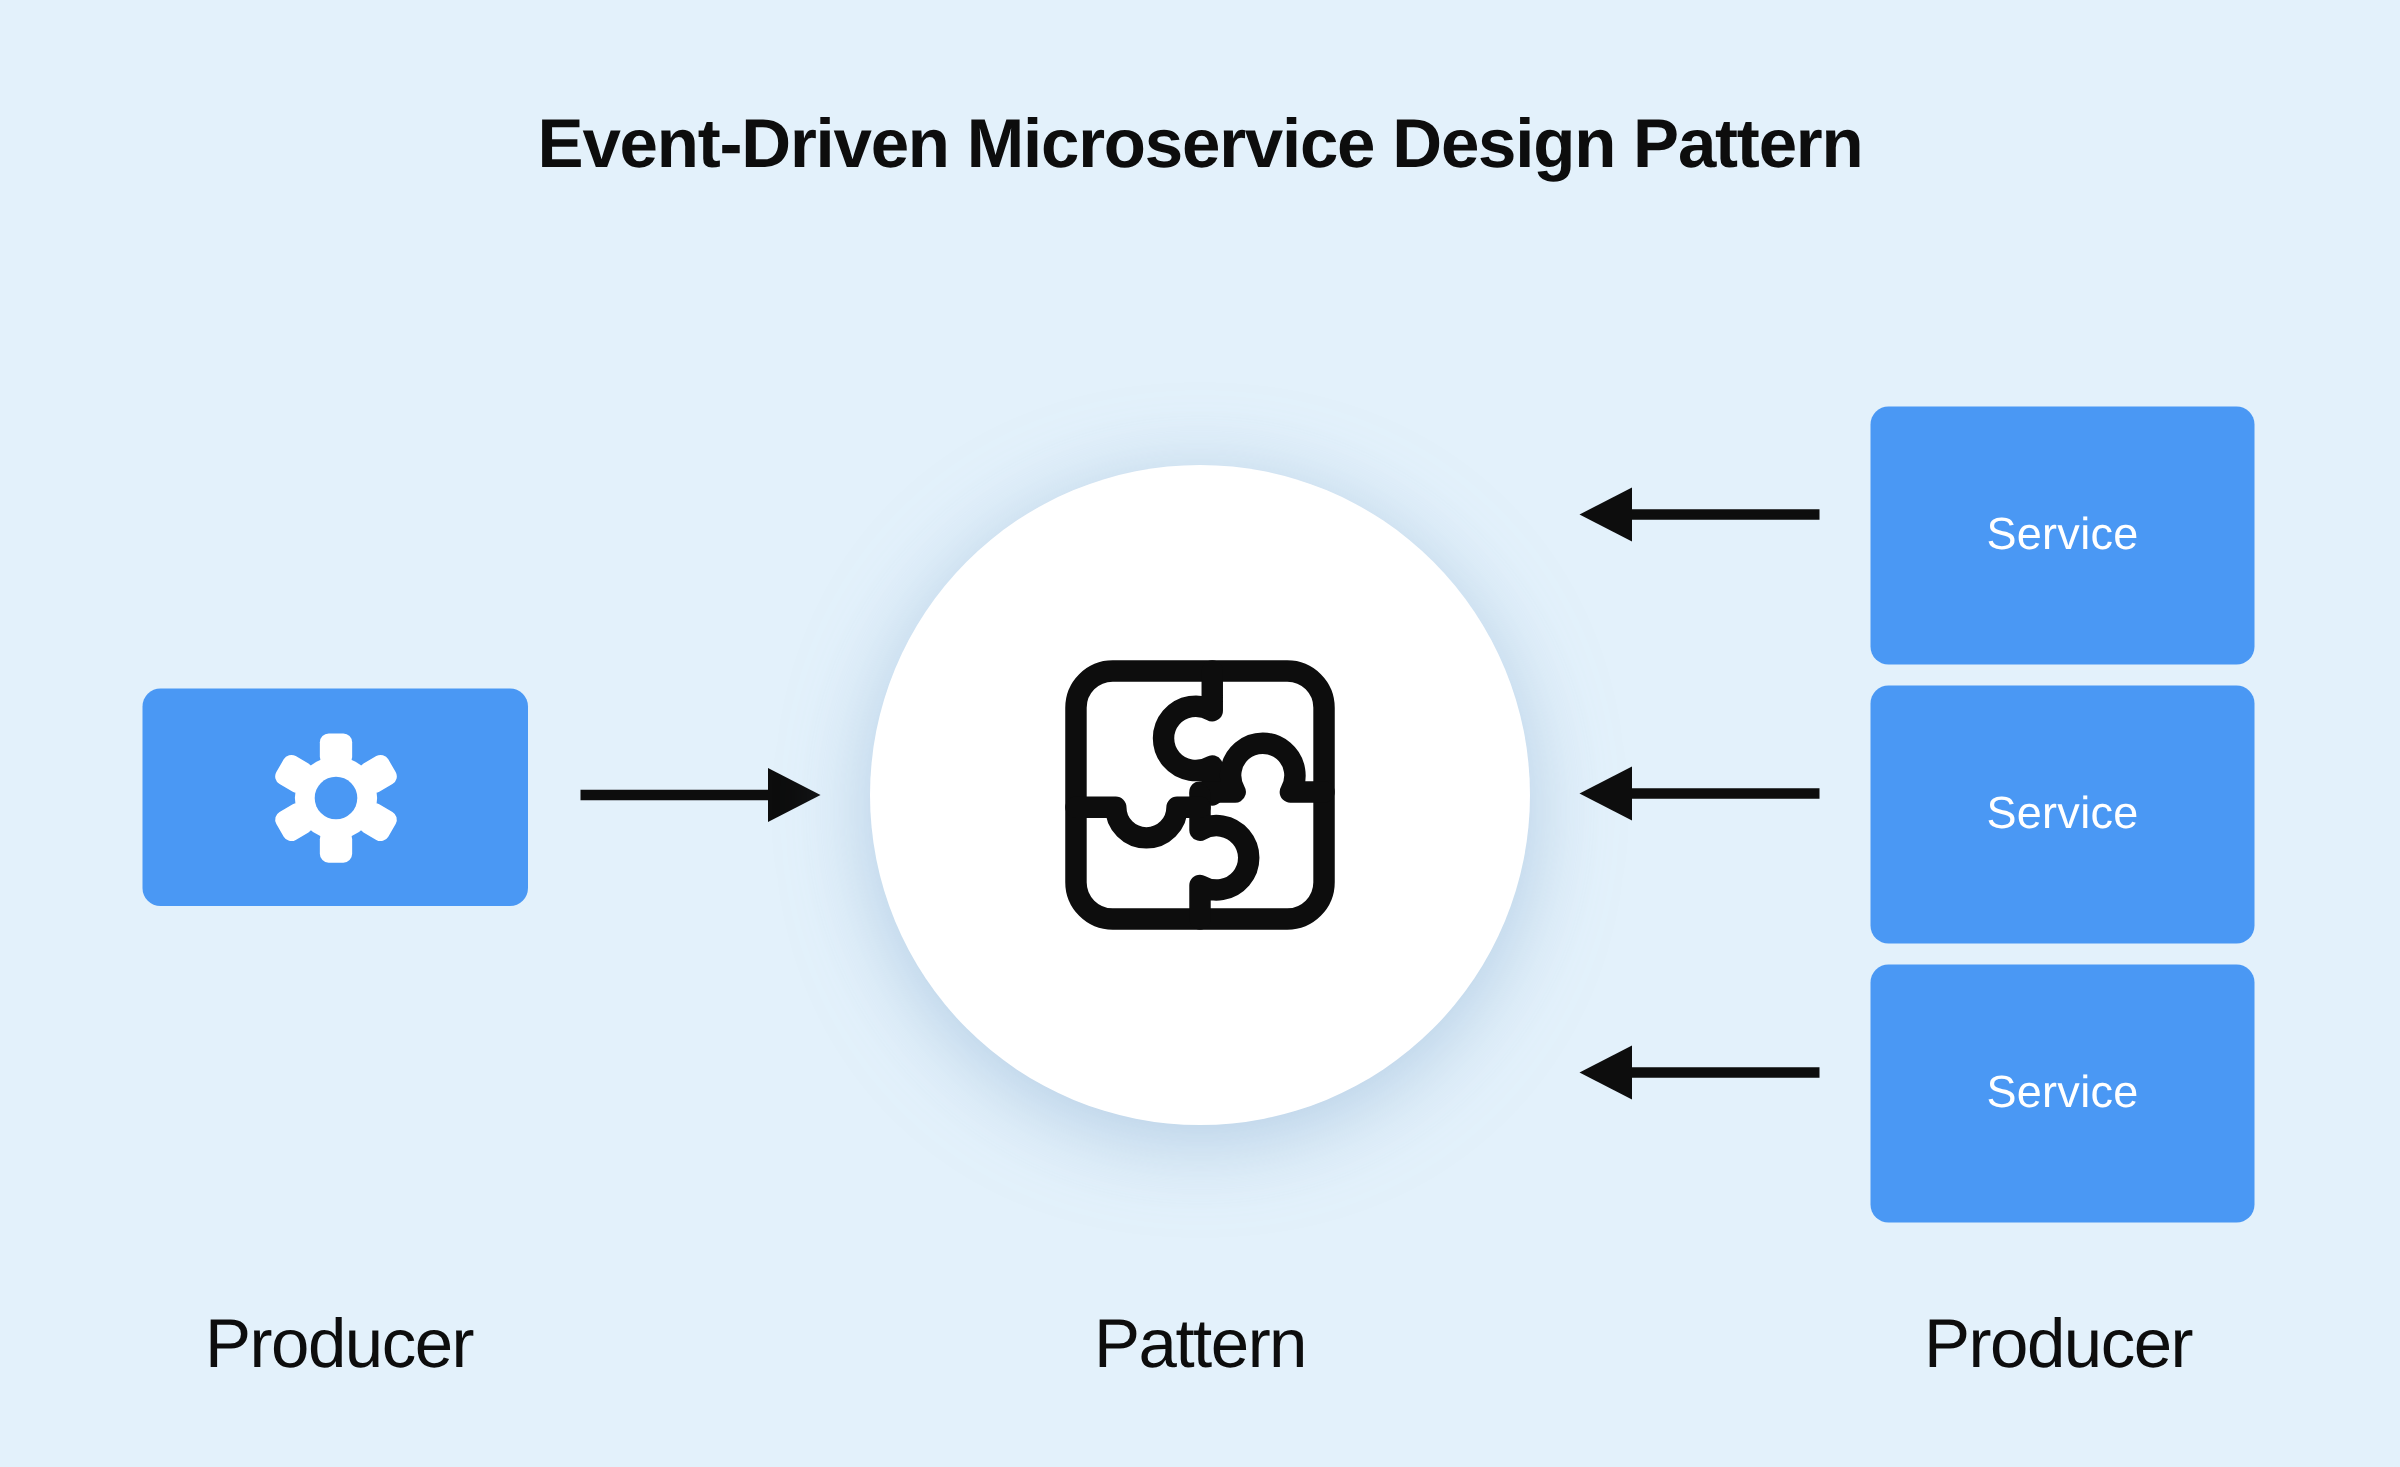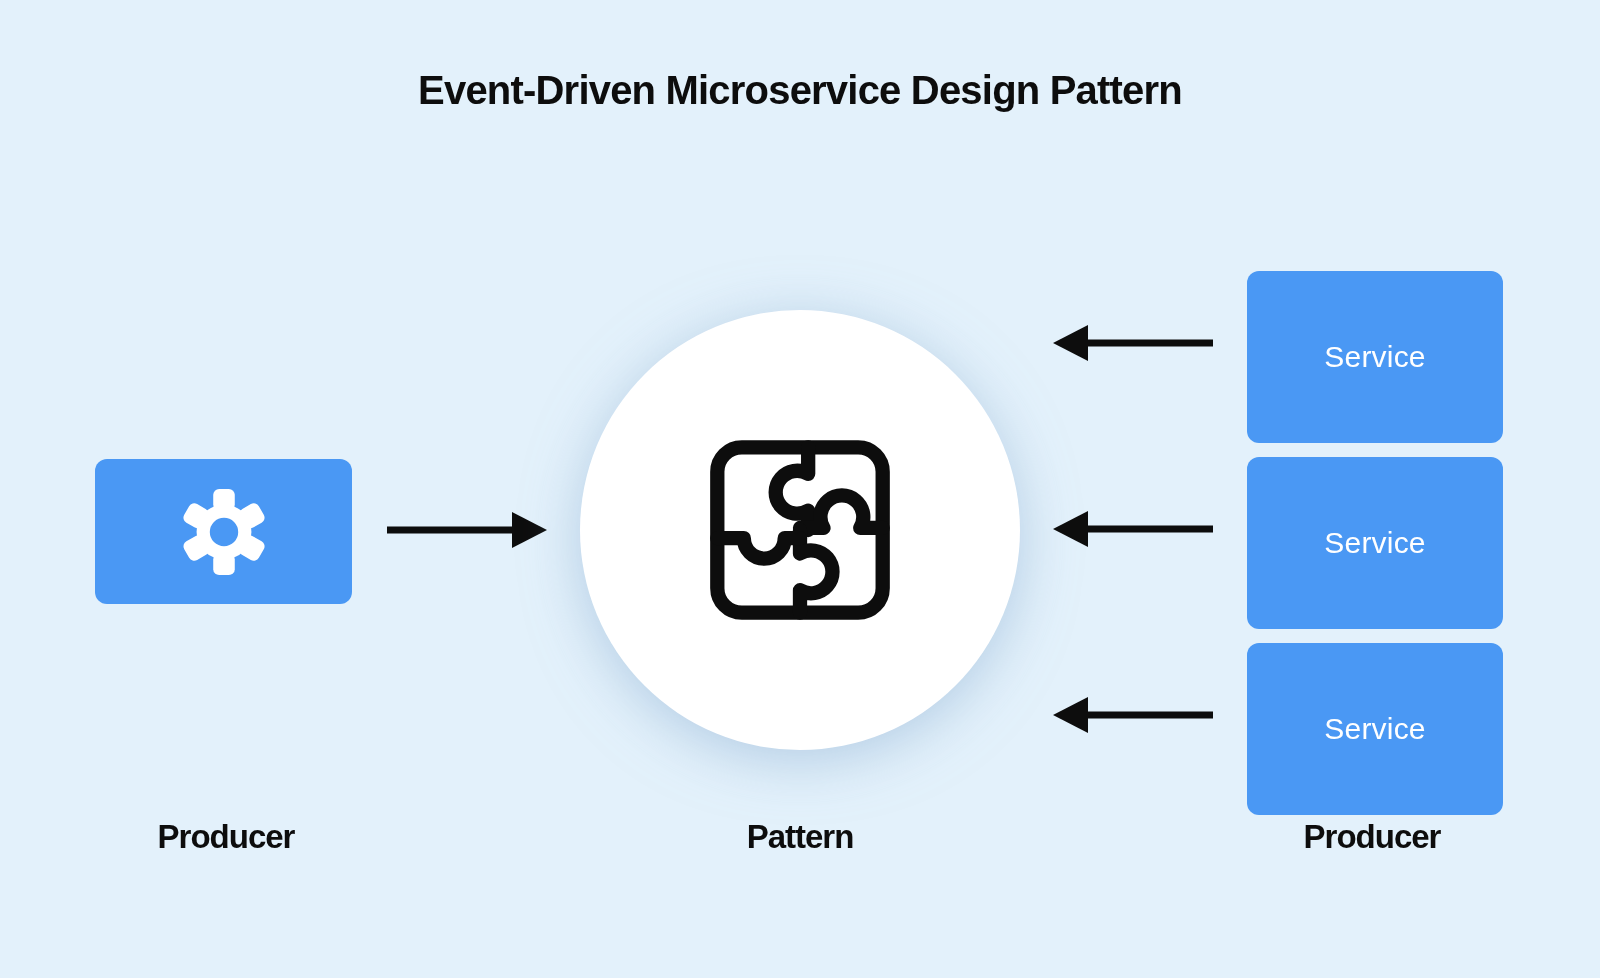"Event-Driven Microservice Design Pattern" .title { font-size: 40px -> 46px }
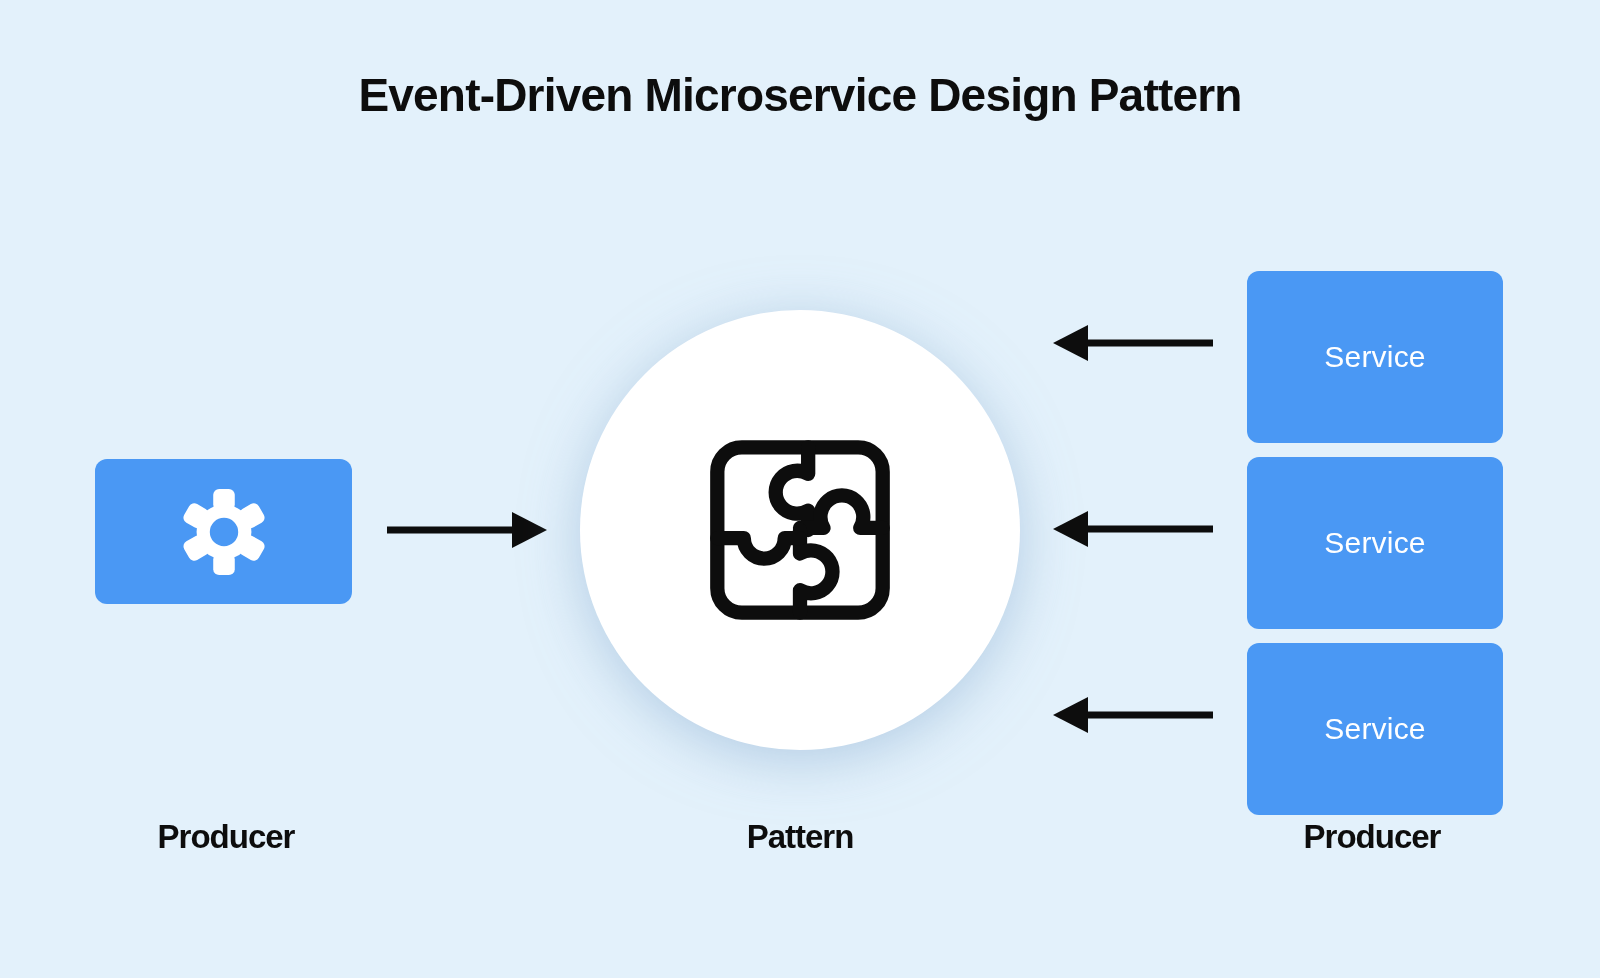"Producer" .col-label { font-size: 33px -> 46px; font-weight: 700 -> 400; top: 818px -> 868px }
